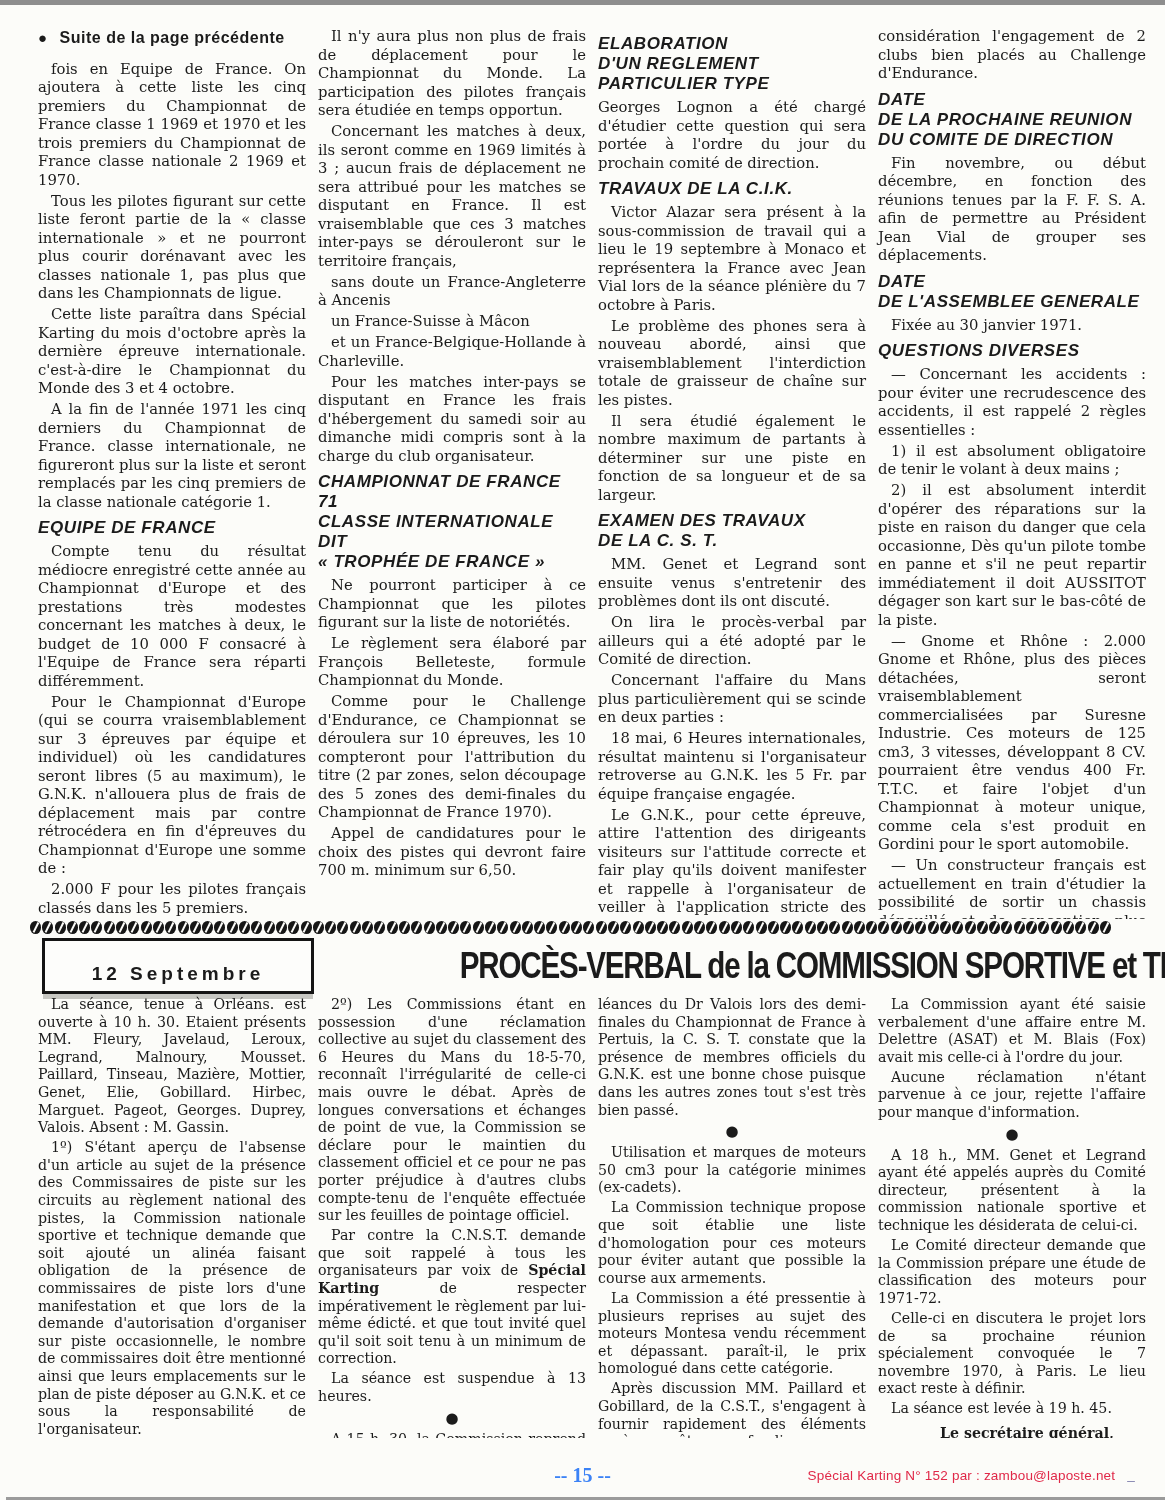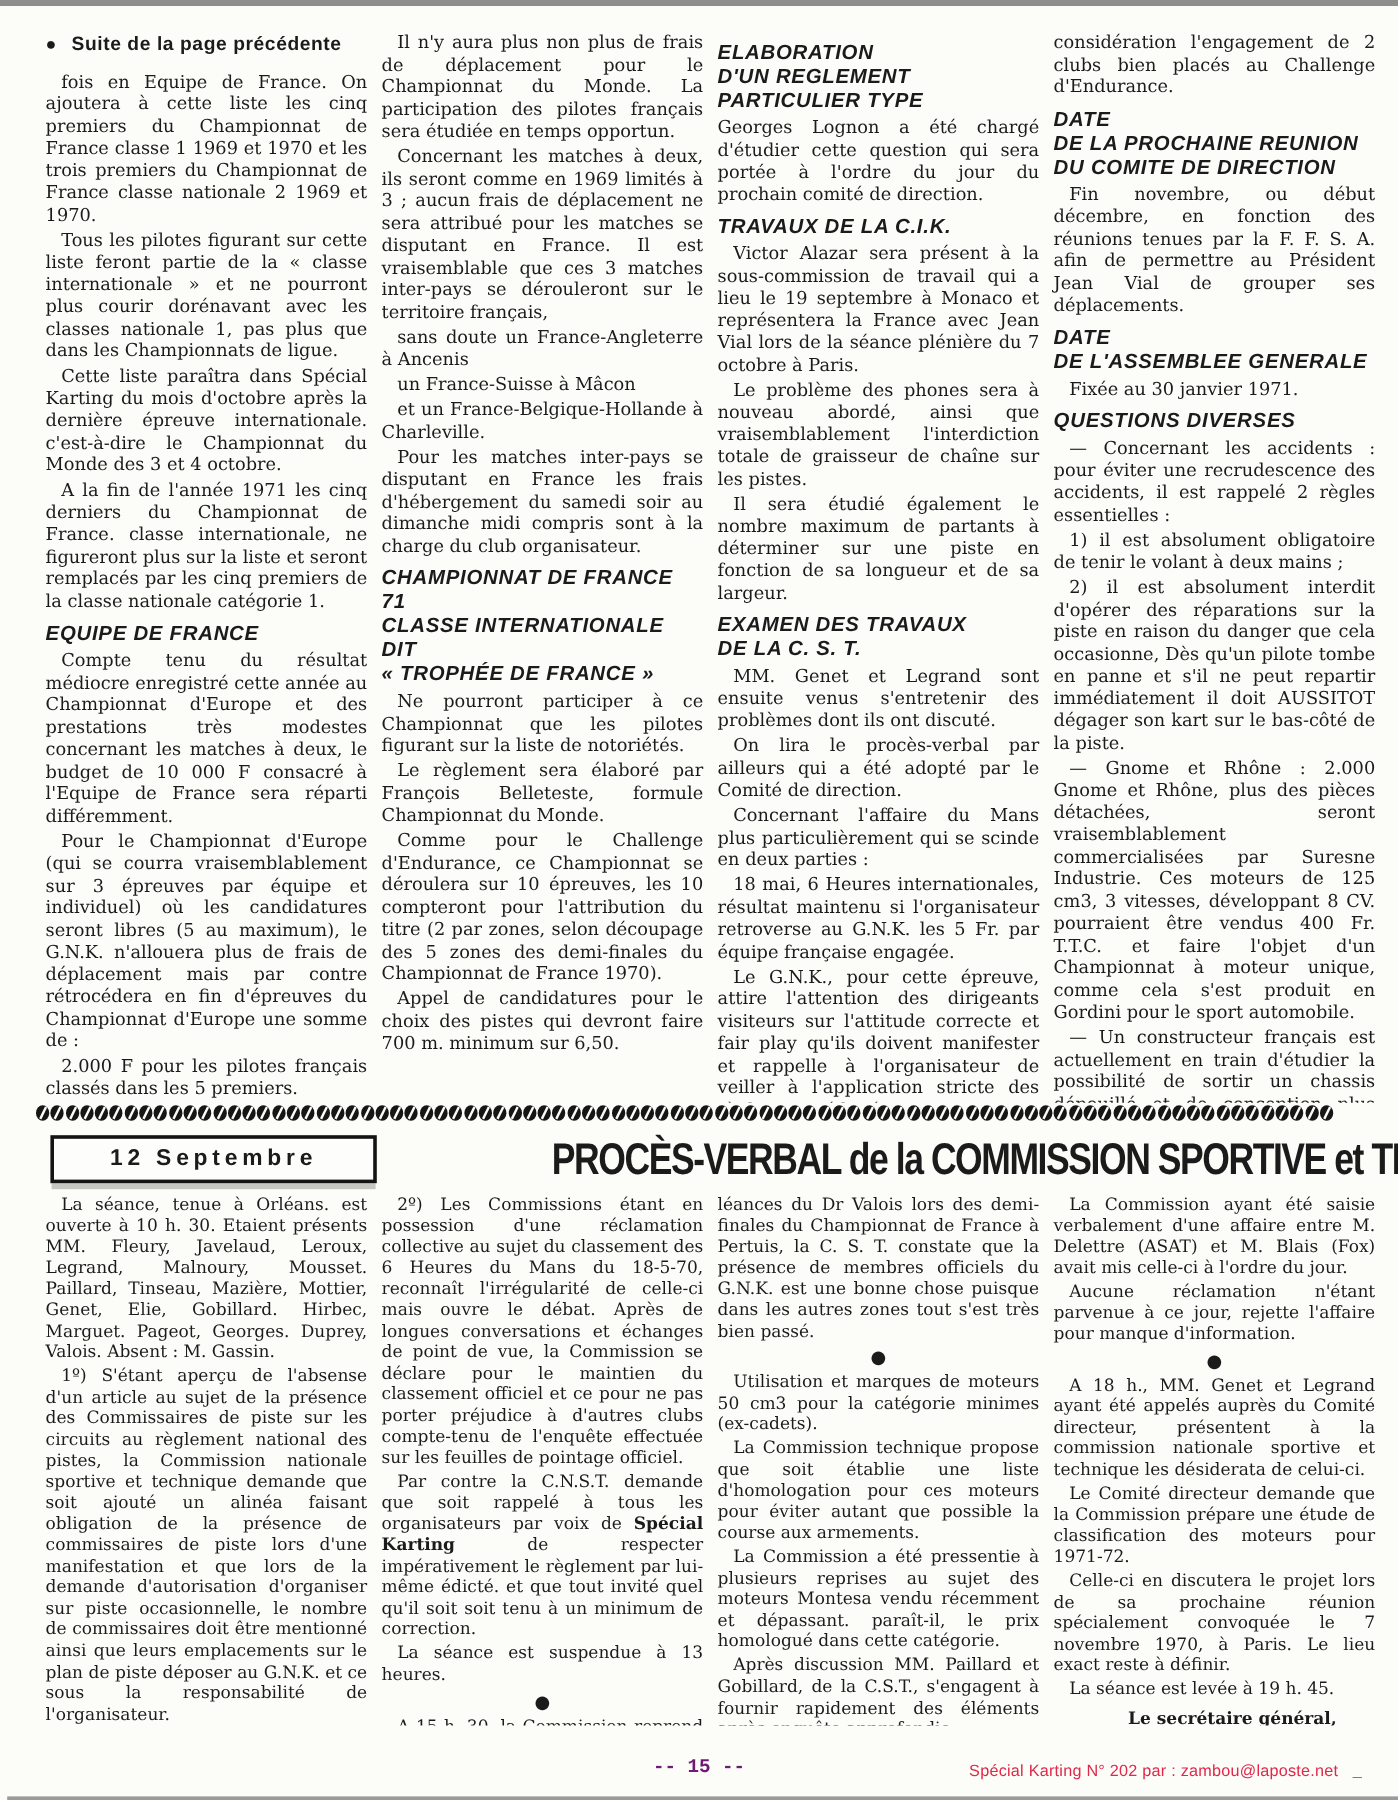"12 Septembre" .datebox { padding: 6px 0 6px -> 22px 0 6px }
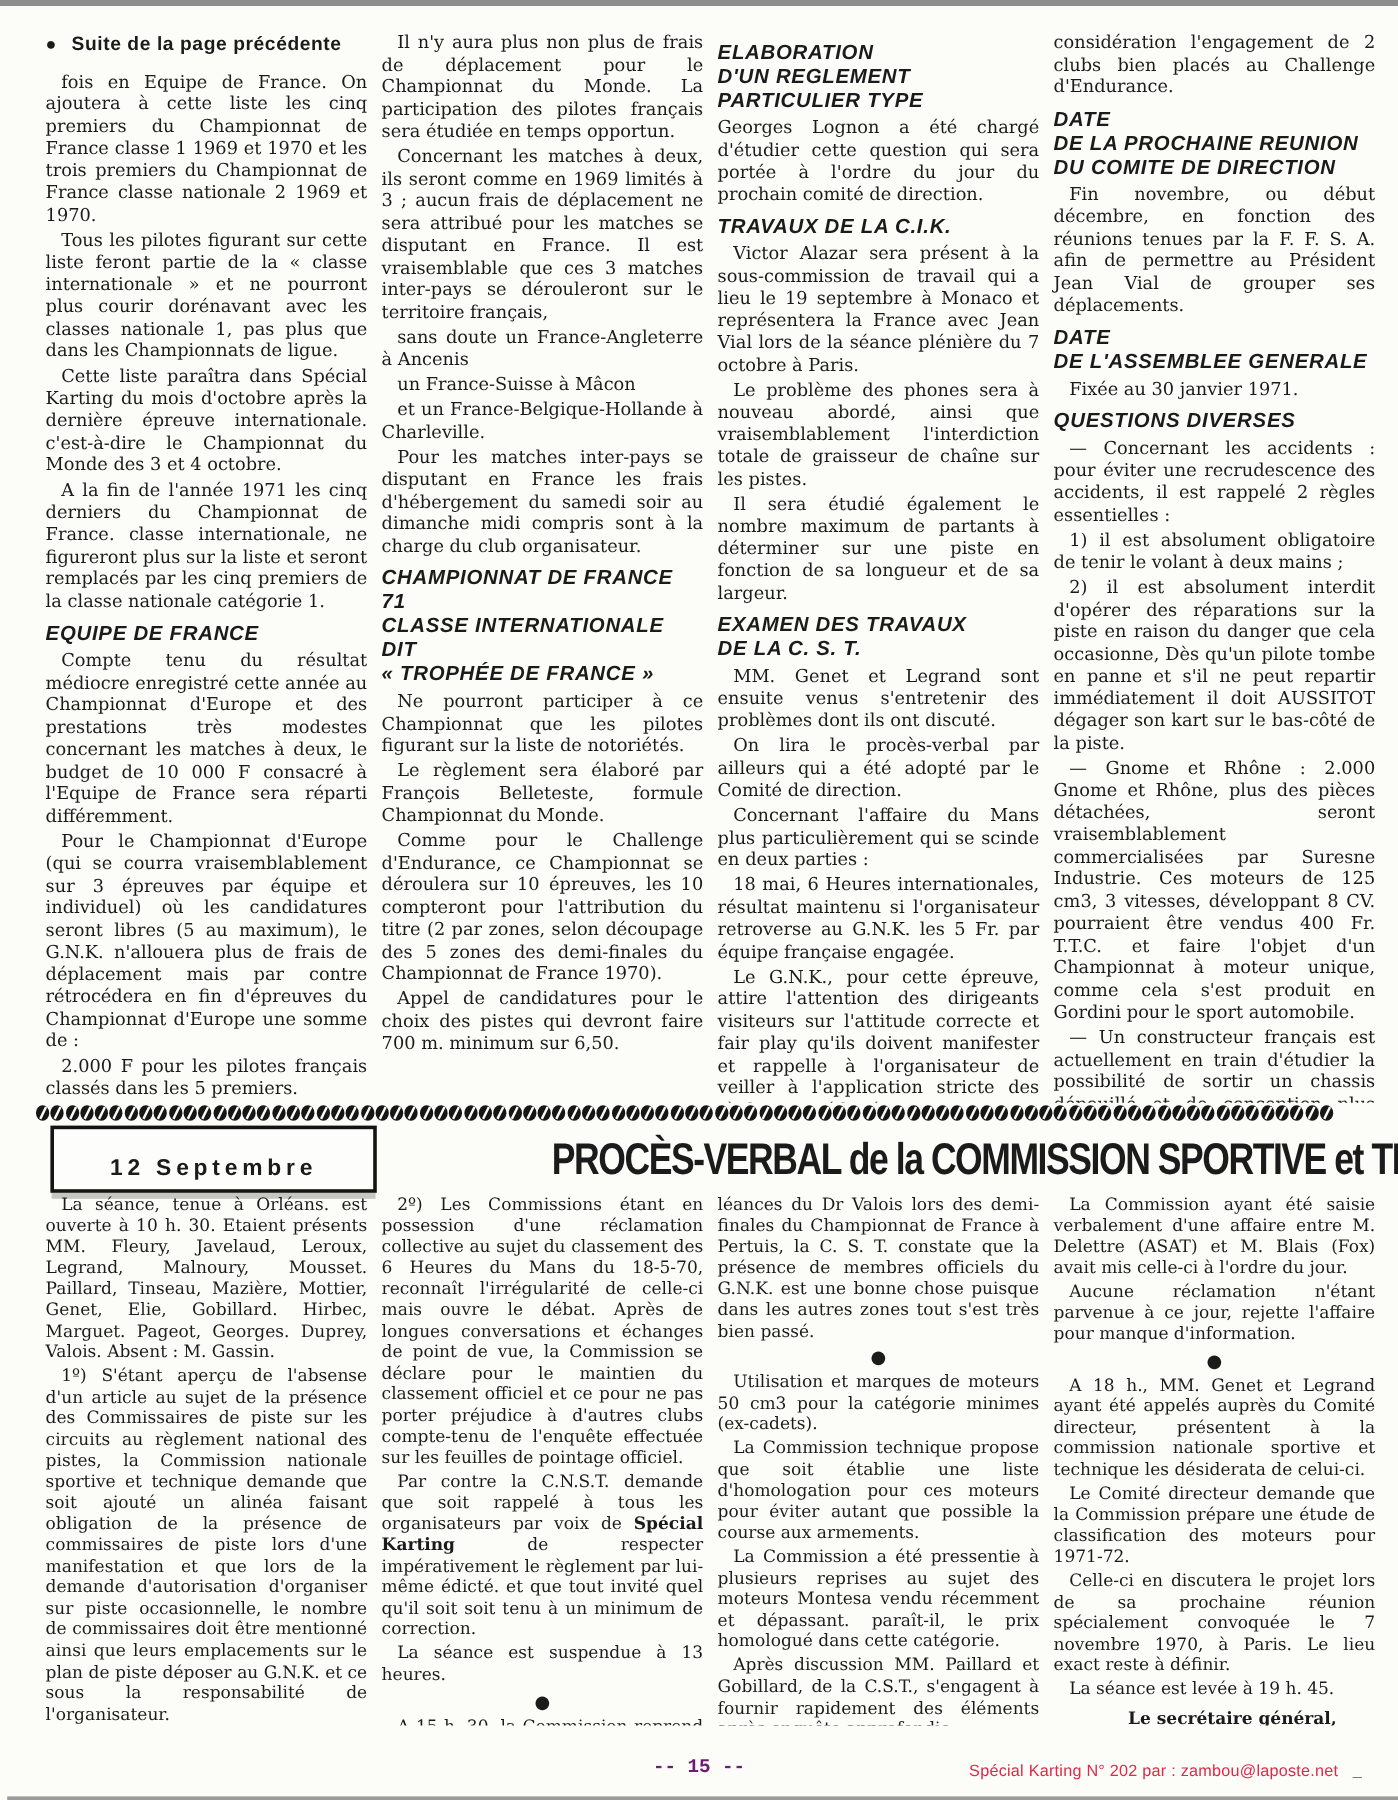"-- 15 --" .pagenum { color: #701a75 -> #3b82f6; font-family: Liberation Mono, monospace -> Liberation Serif, serif; font-size: 16px -> 20px }
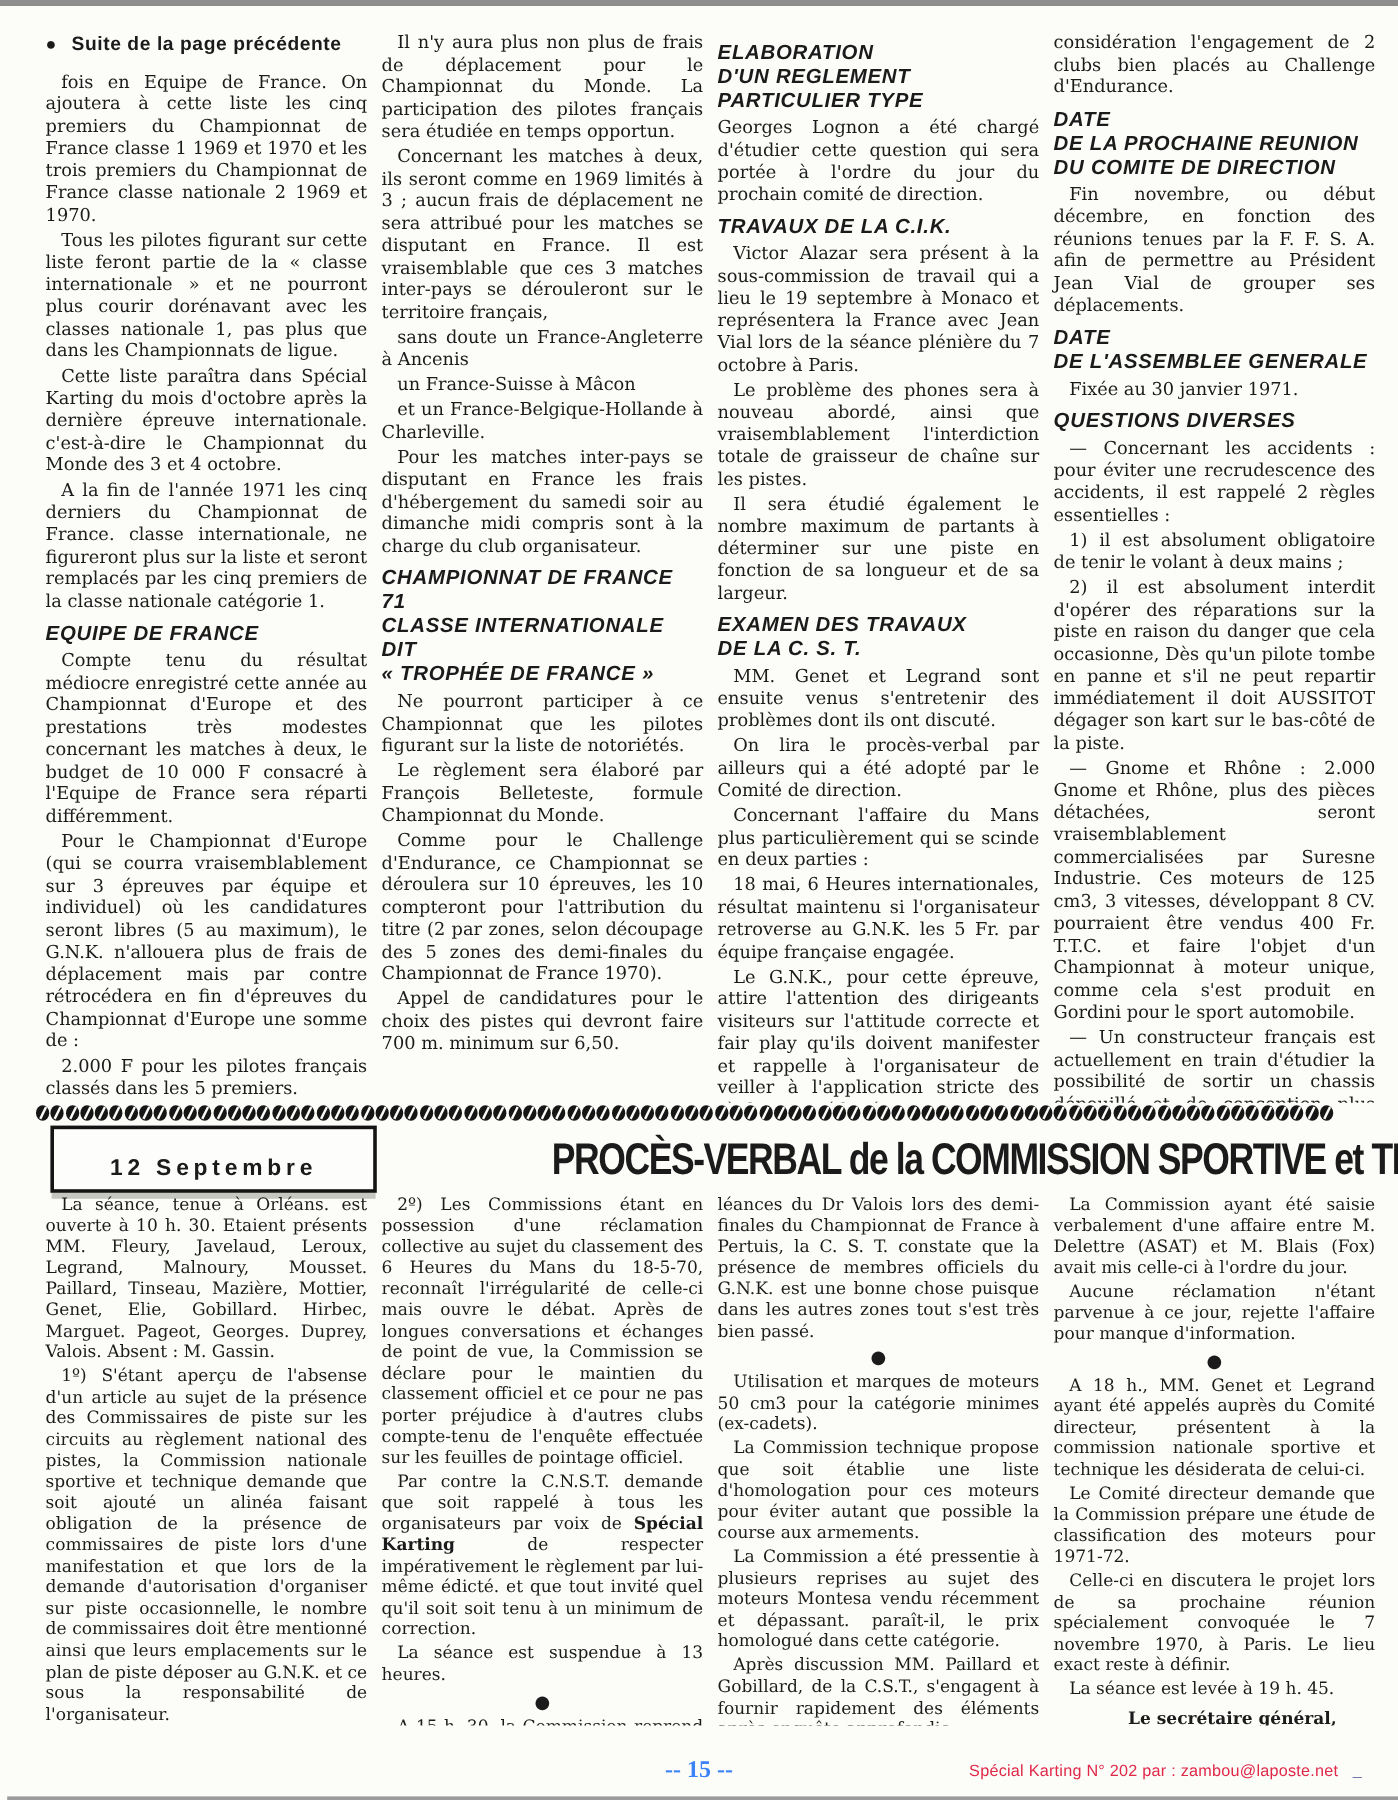"Spécial Karting N° 202 par" span { text: 202 -> 152 }
